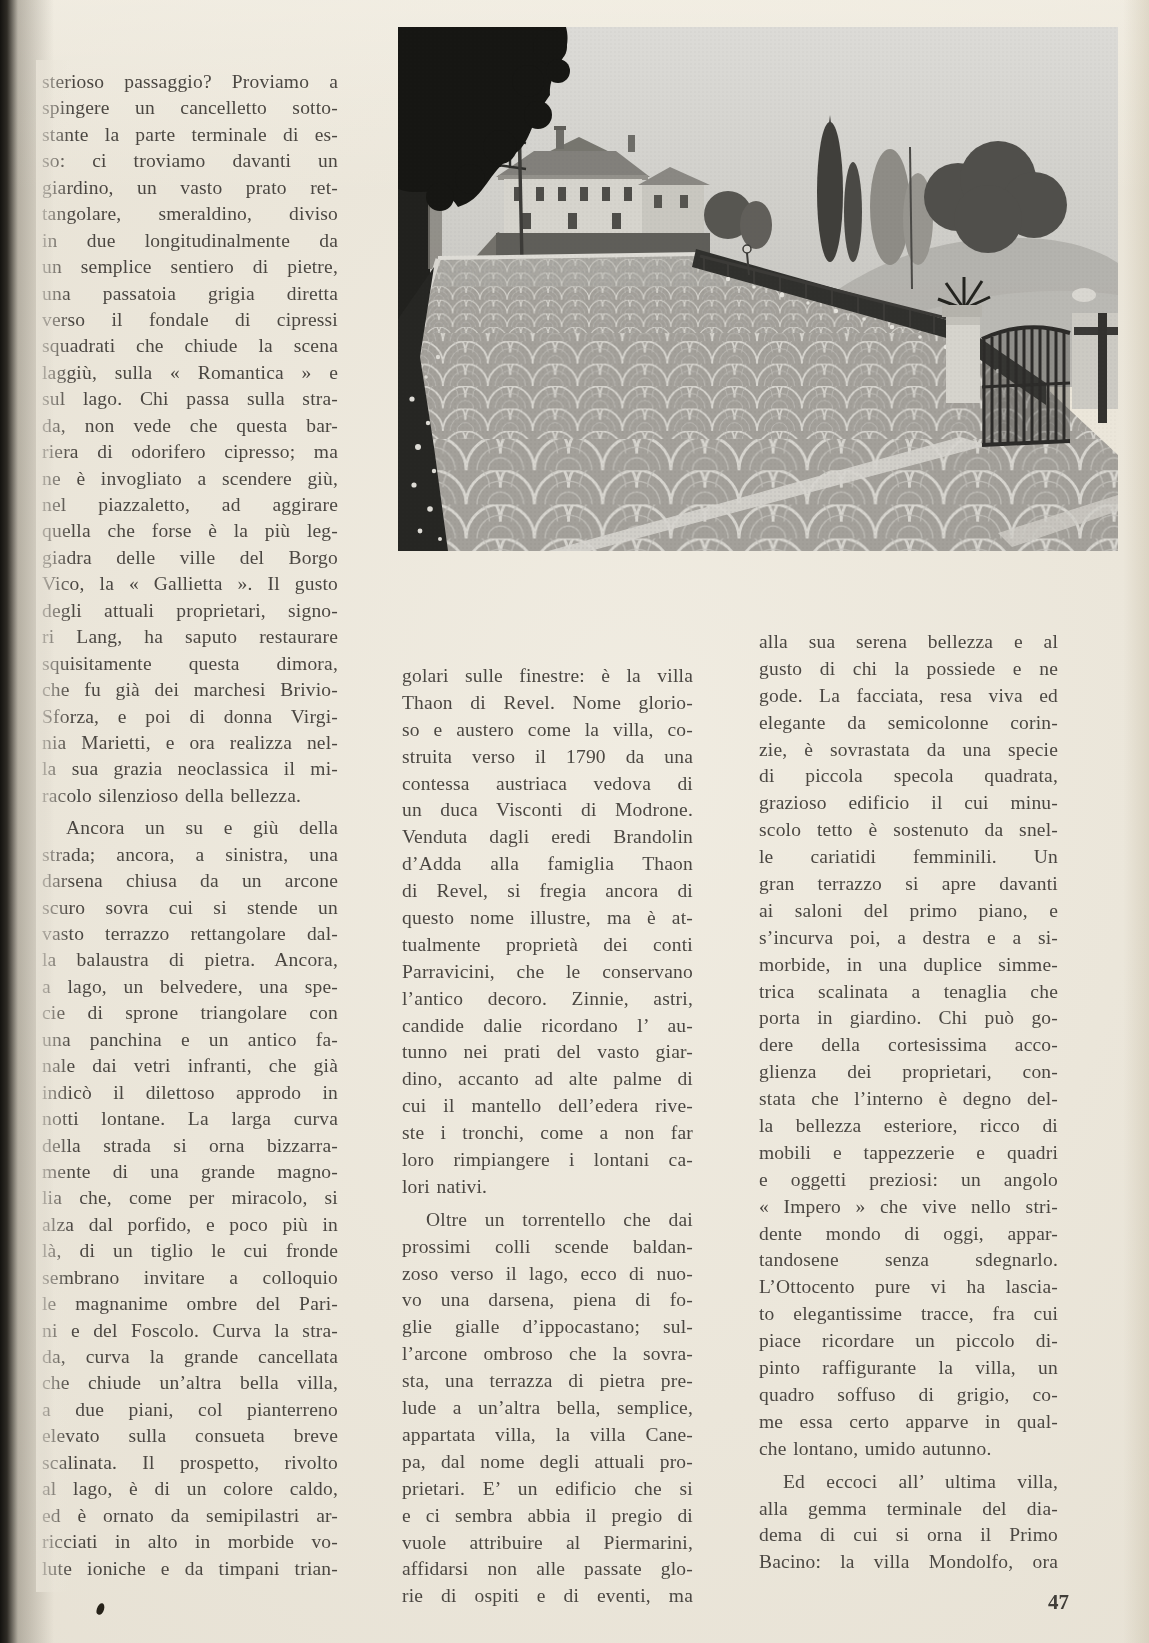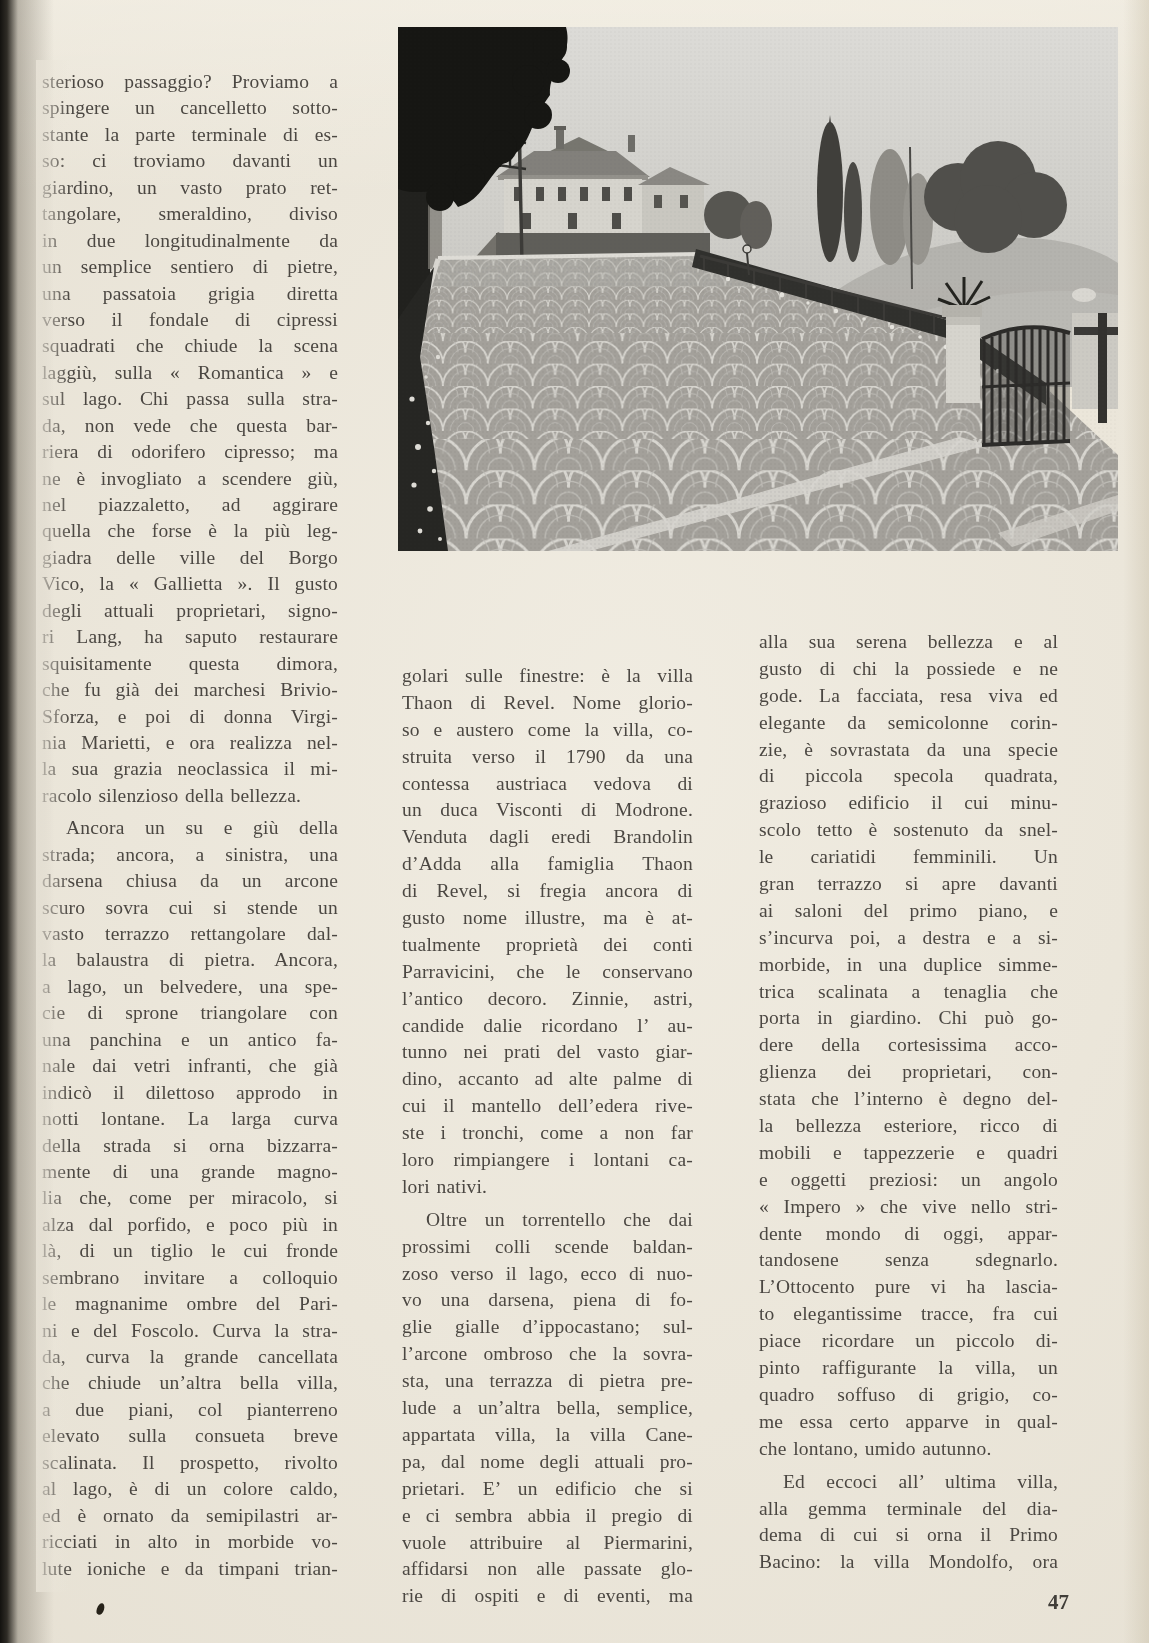"gusto nome illustre, ma è" div.line { text: gusto -> questo }
